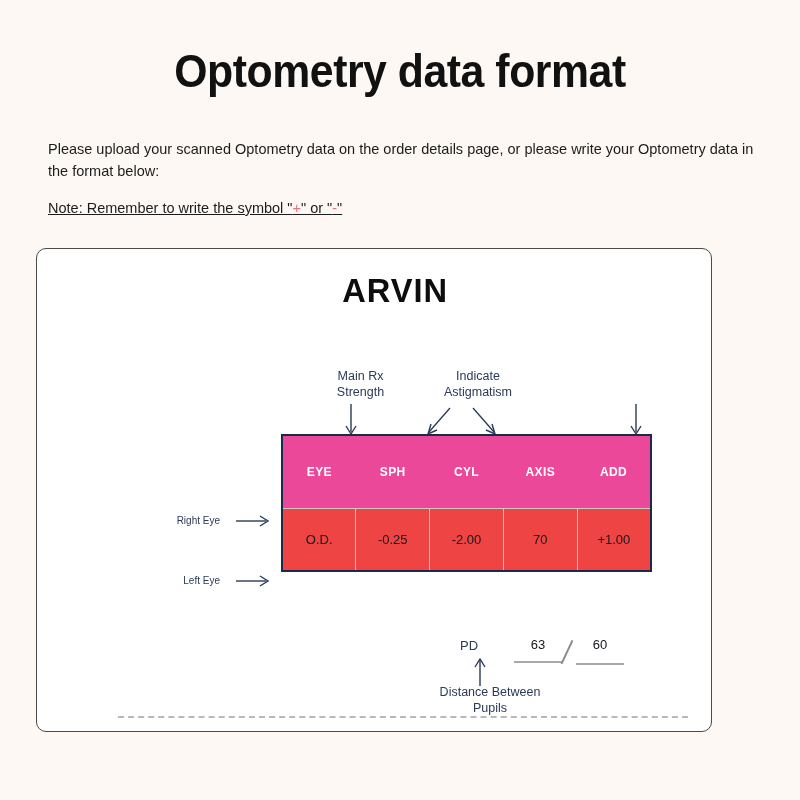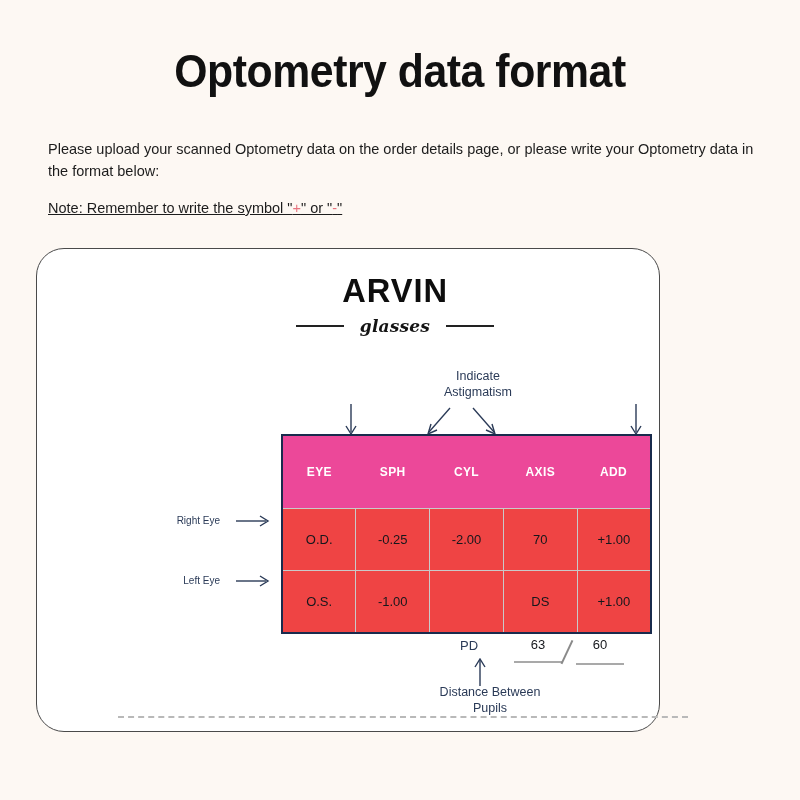"ARVIN" .card { border-radius: 28px -> 10px; width: 624px -> 676px }
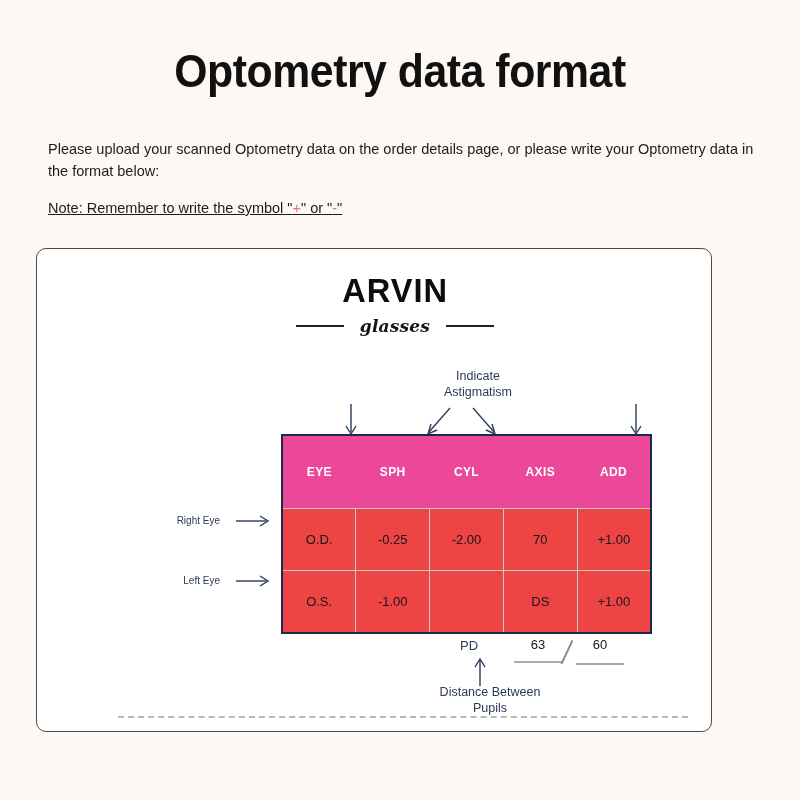"glasses" div.logo-sub-row { html: <div> <span></span> <span>glasses</span> <span></span> </div> -> none }
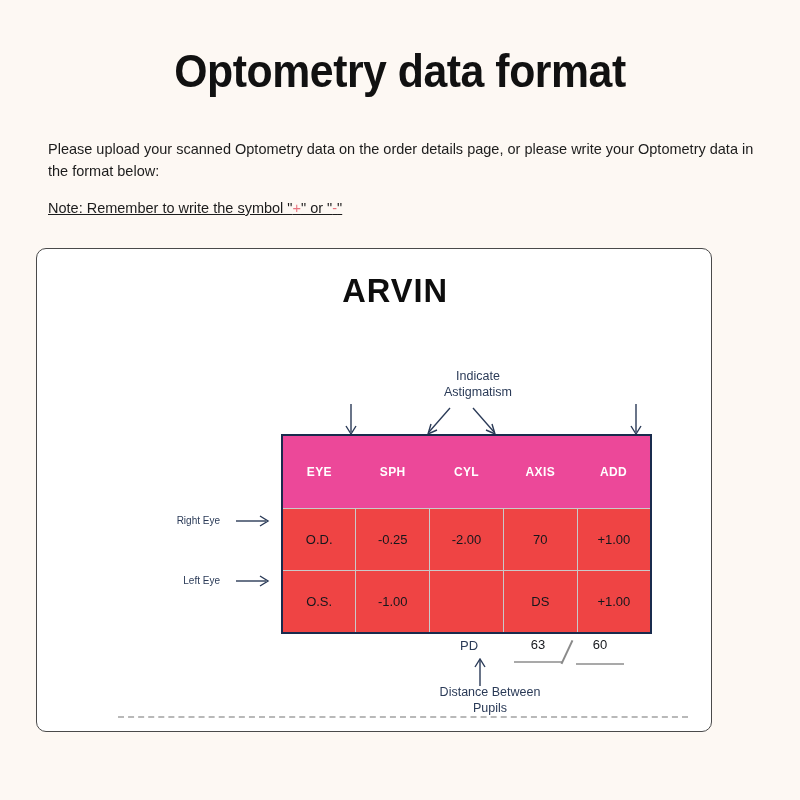"Main Rx" div.callout { html: none -> <div>Main Rx Strength</div> }
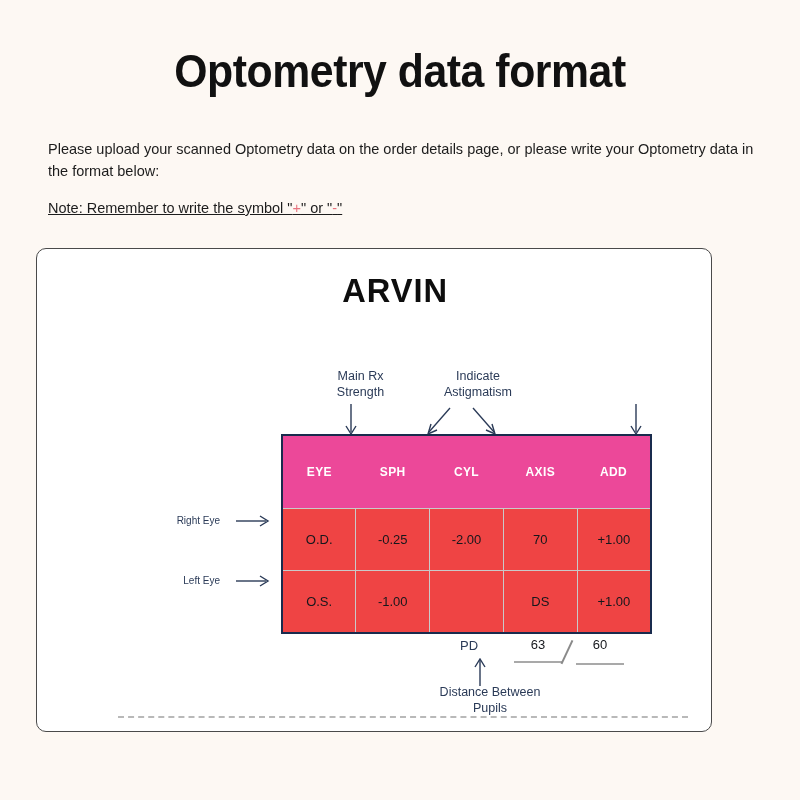"O.S." tr { html: <tr> <td>O.S.</td> <td>-1.00</td> <td></td> <td>DS</td> <td>+1.00</td> </tr> -> none }
